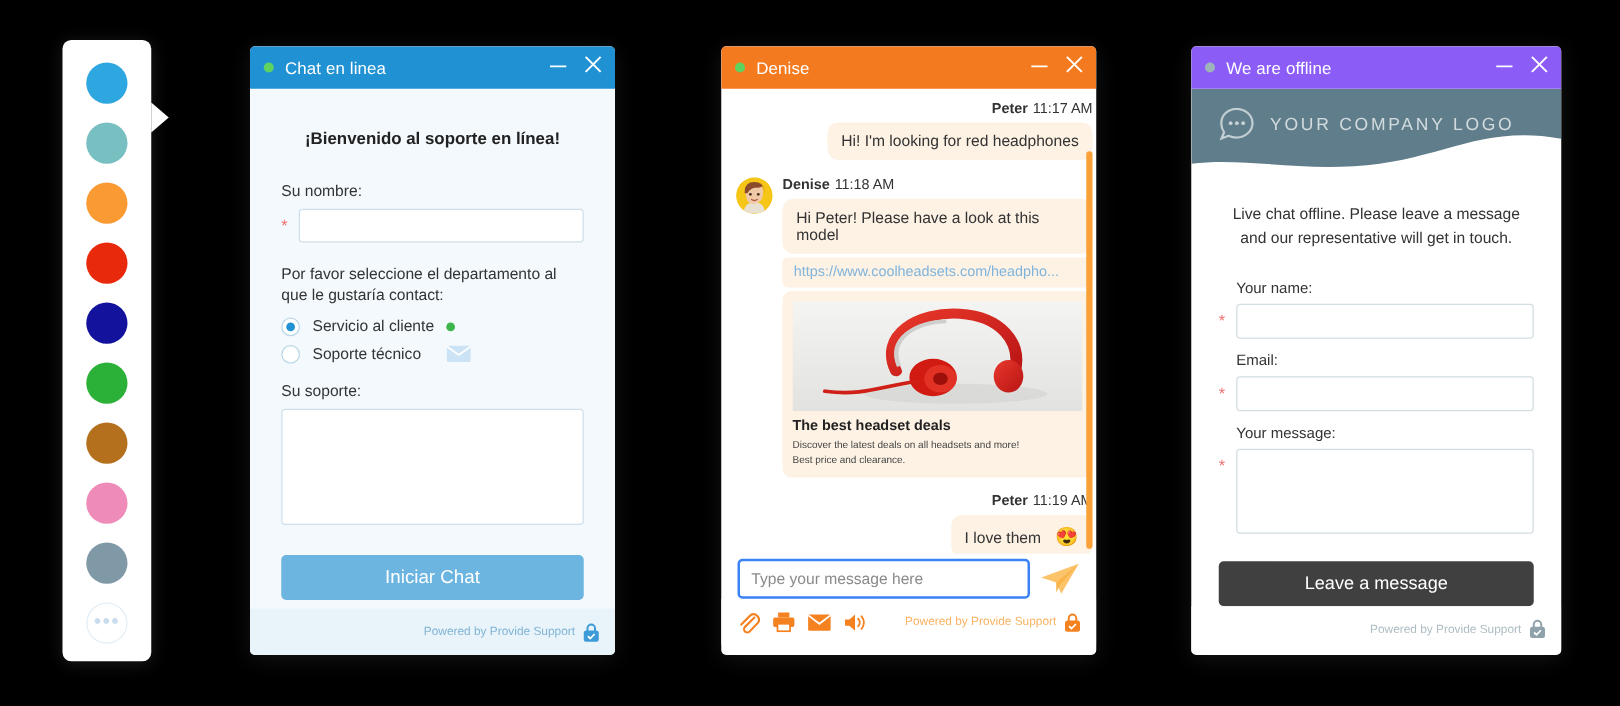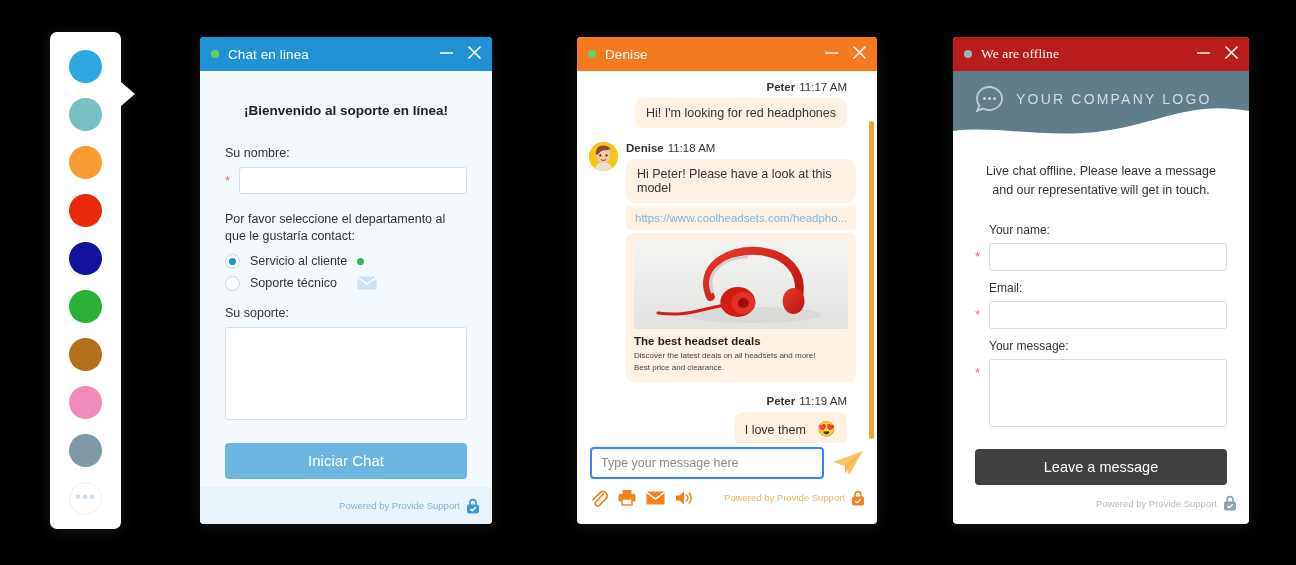"We are offline" #win3 .win-header { background: #b91c1c -> #8b5cf6; font-family: Liberation Serif, serif -> none }
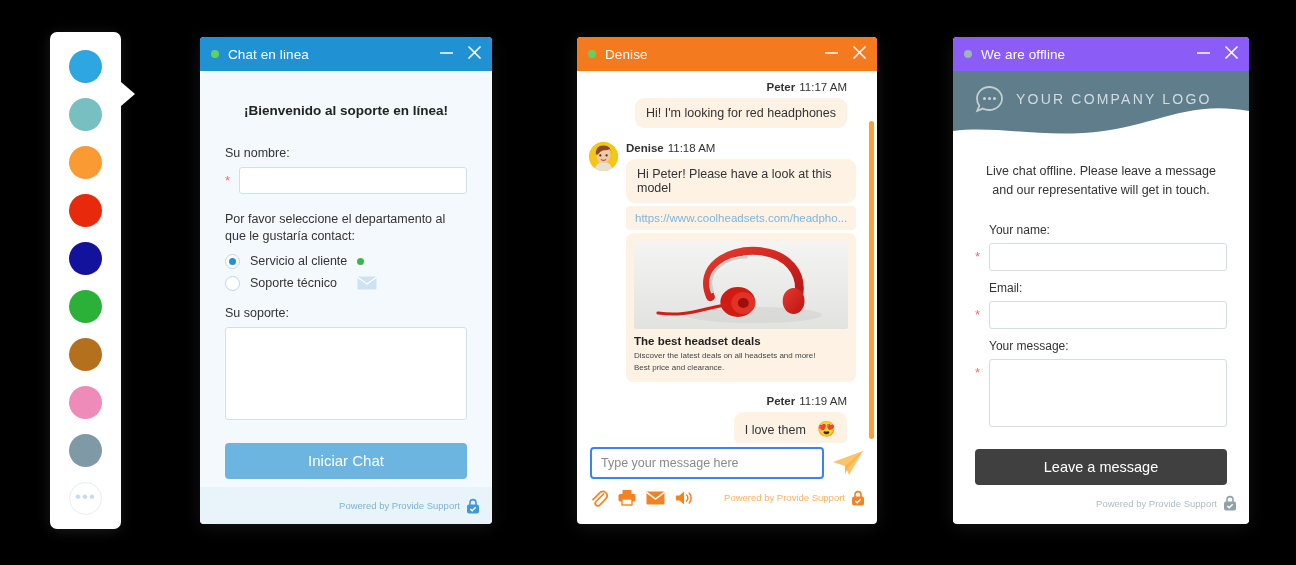"Peter 11:17 AM" #win2 .chat-area { padding: 10px 30px 0 12px -> 10px 3px 0 12px }
